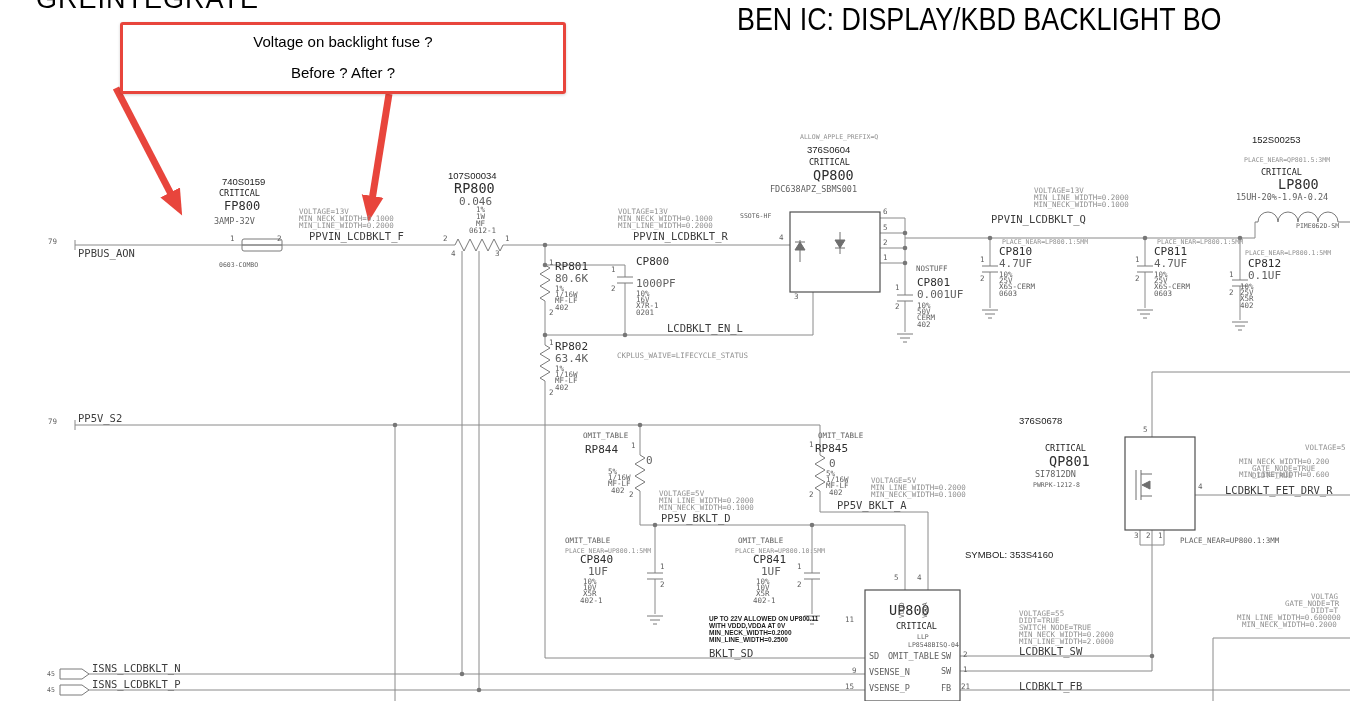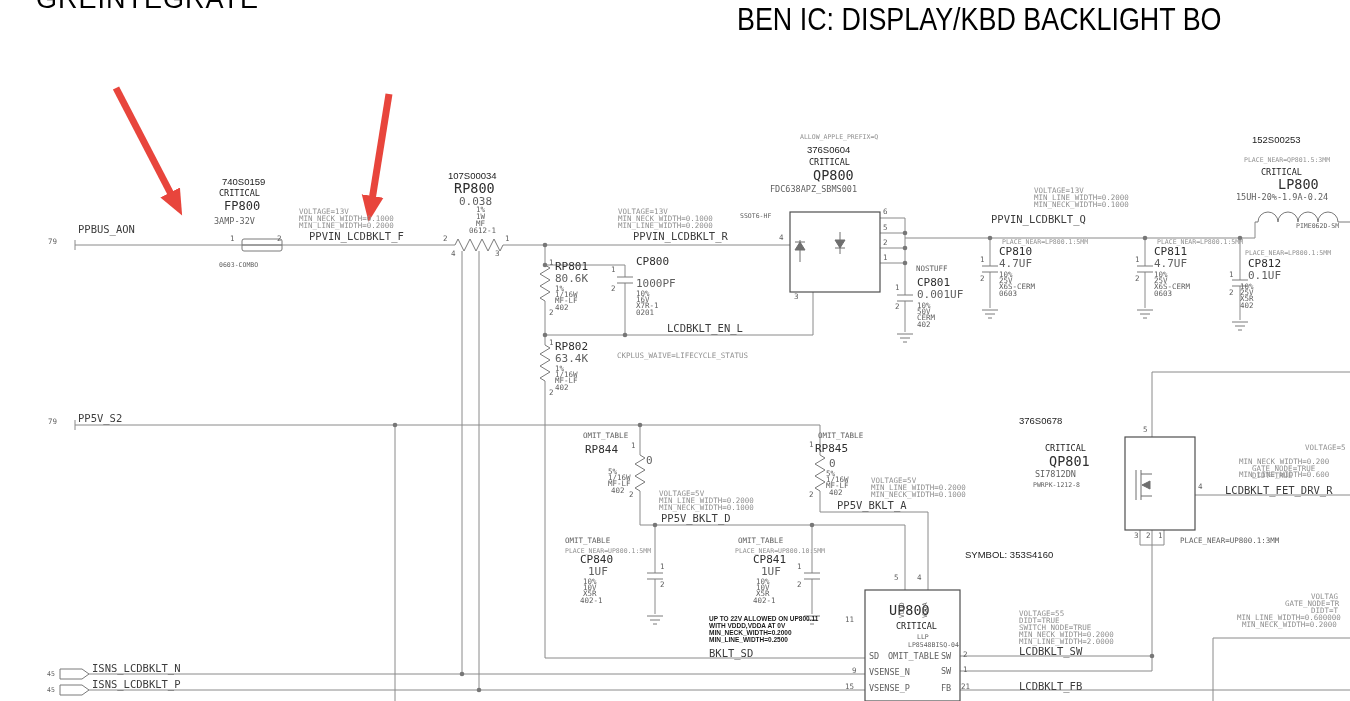"Voltage on backlight fuse ?" div.ann-box { html: none -> <div> <div>Voltage on backlight fuse ?</div> <div>Before ? After ?</div> </div> }
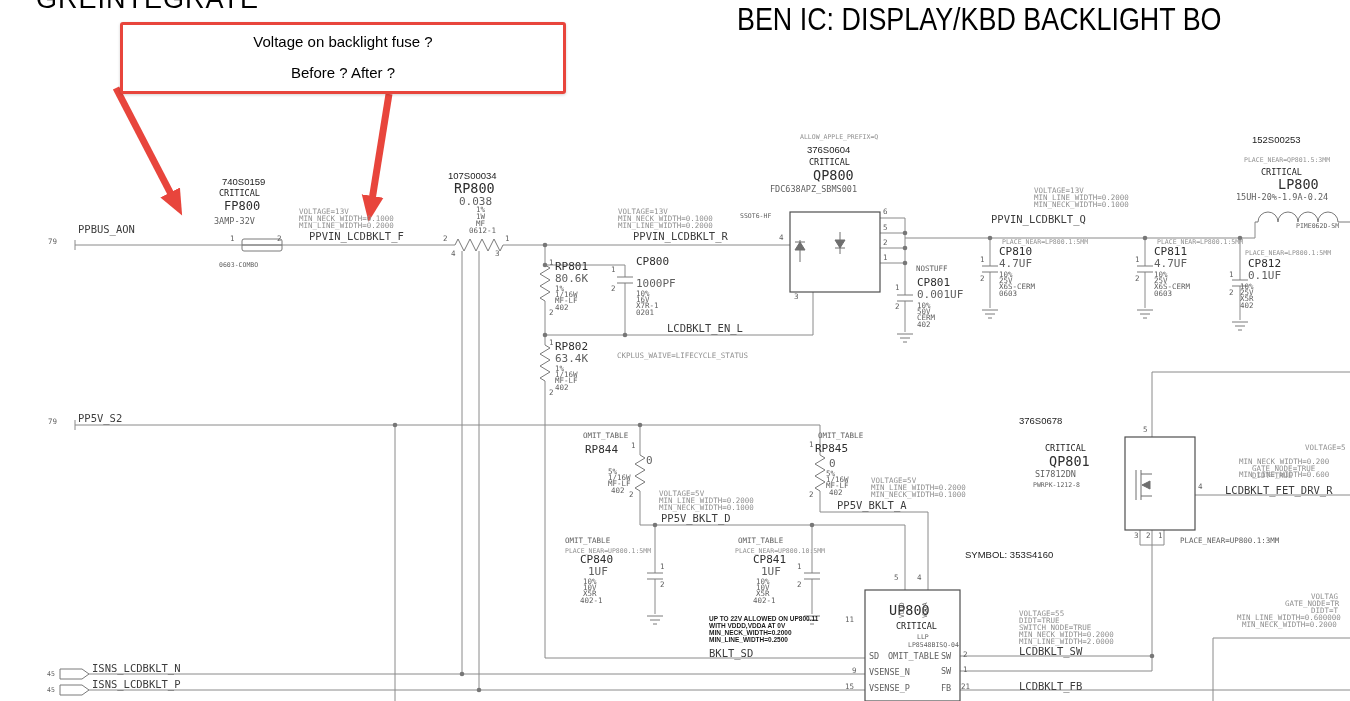"0.038" span.lbl { text: 0.038 -> 0.046 }
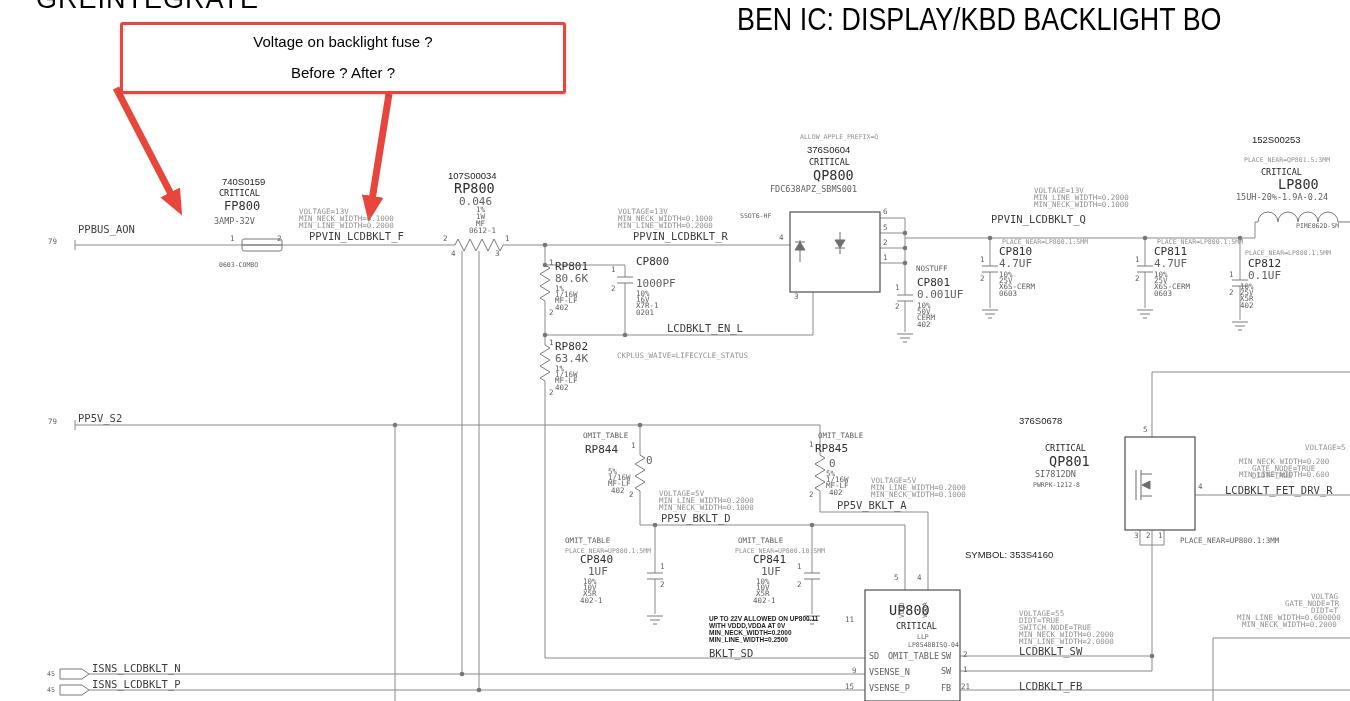"PPBUS_AON" span.lbl { top: 224px -> 248px }
